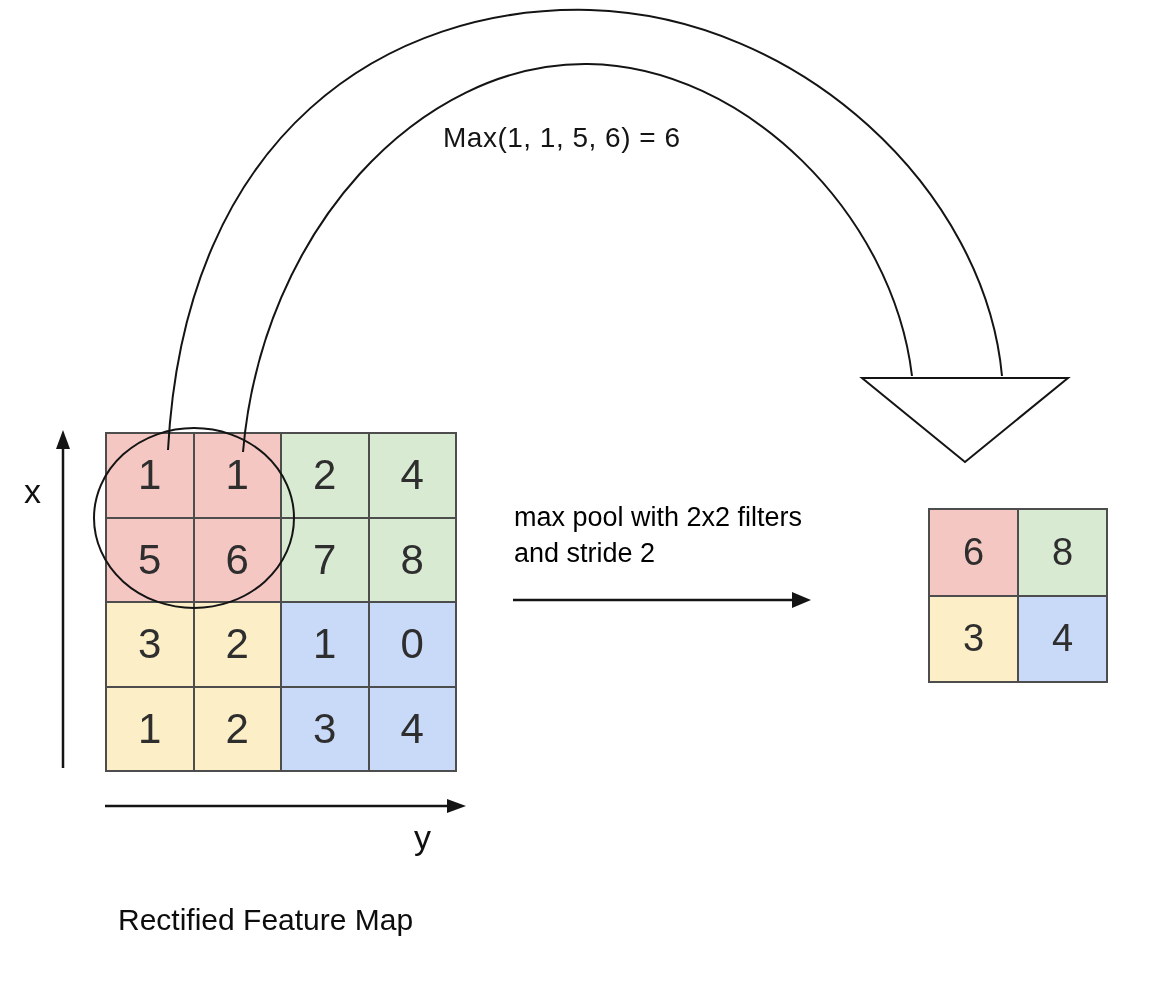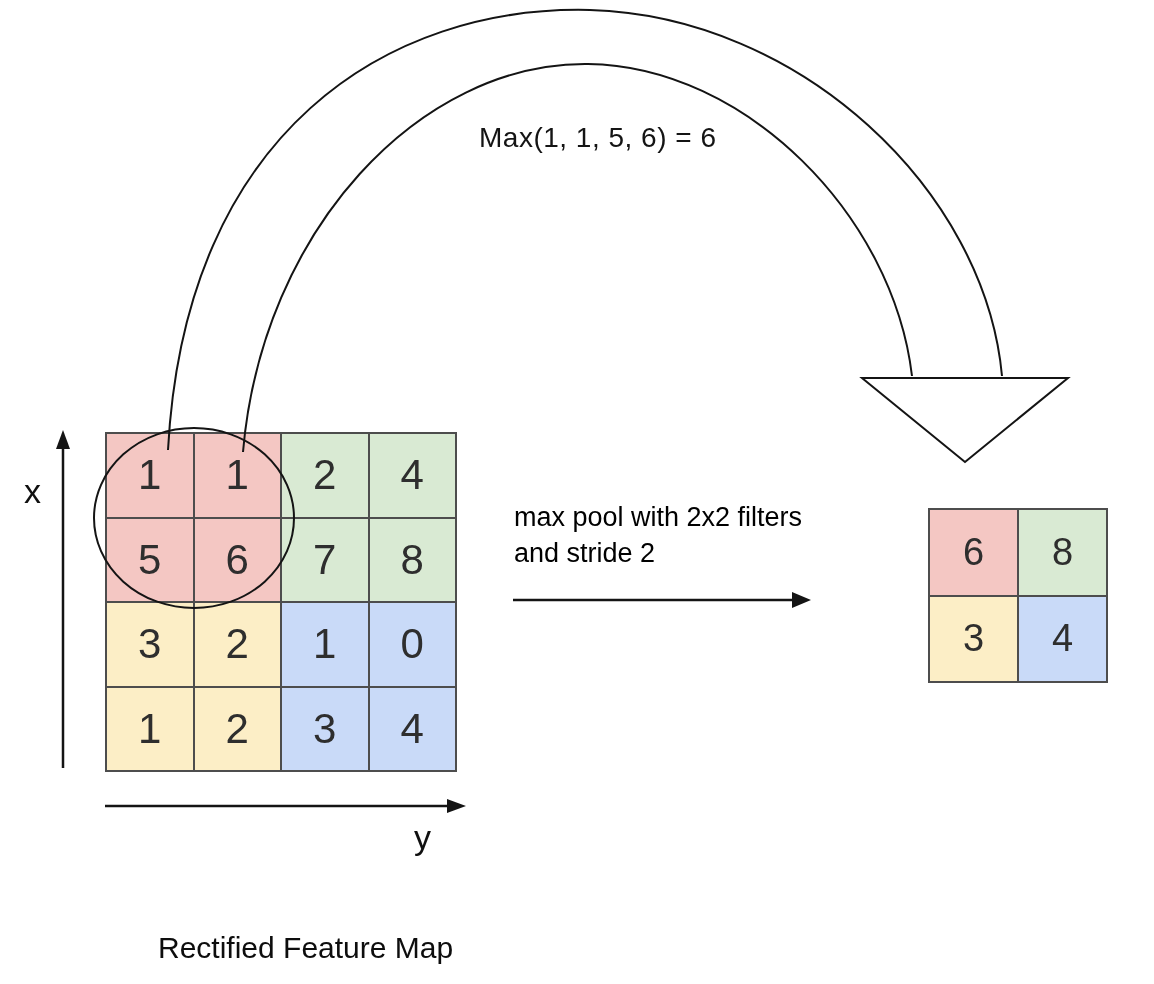"Max(1, 1, 5, 6) =" .annotation { margin-left: 36px -> none }
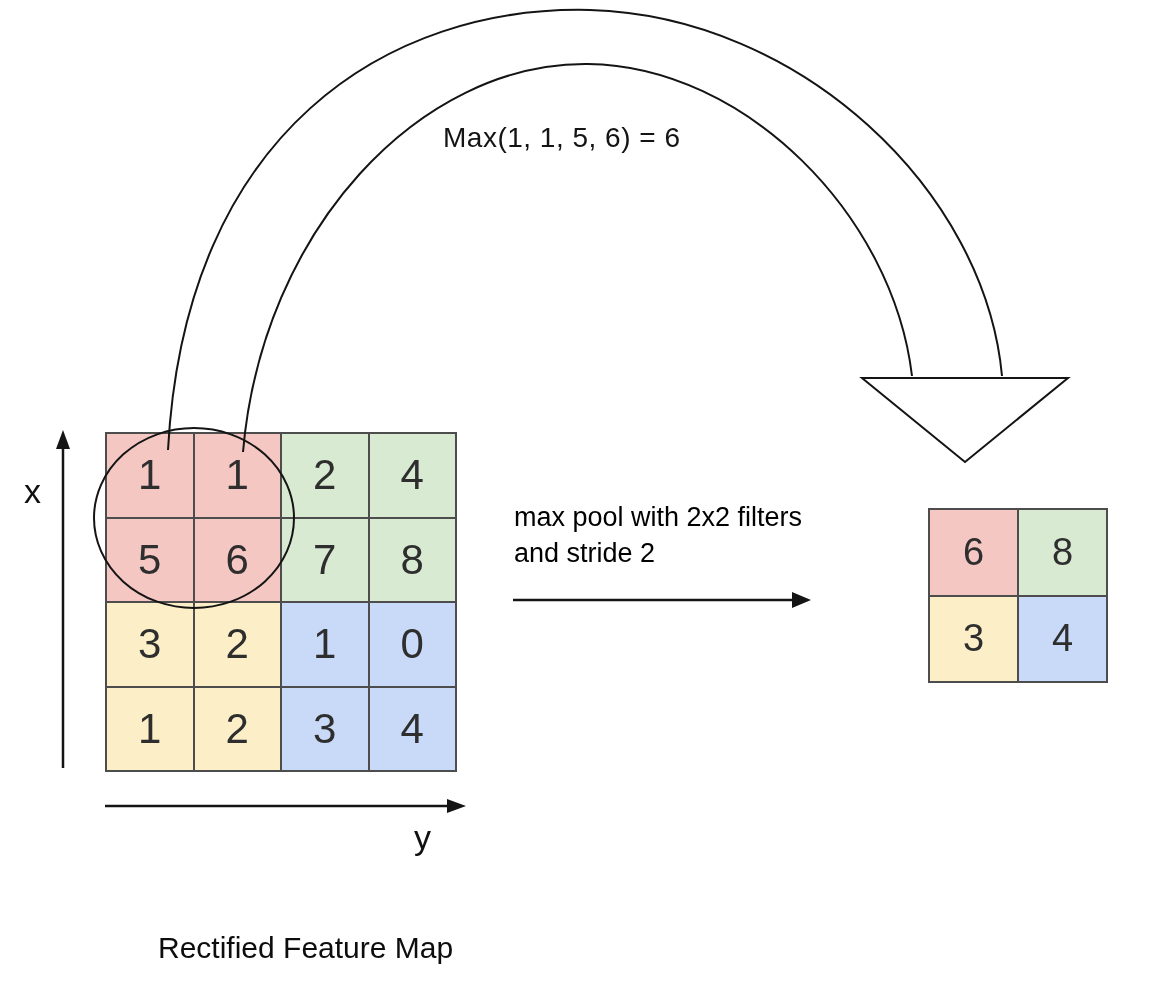"Rectified Feature Map" .caption { margin-left: 40px -> none; top: 931px -> 903px }
